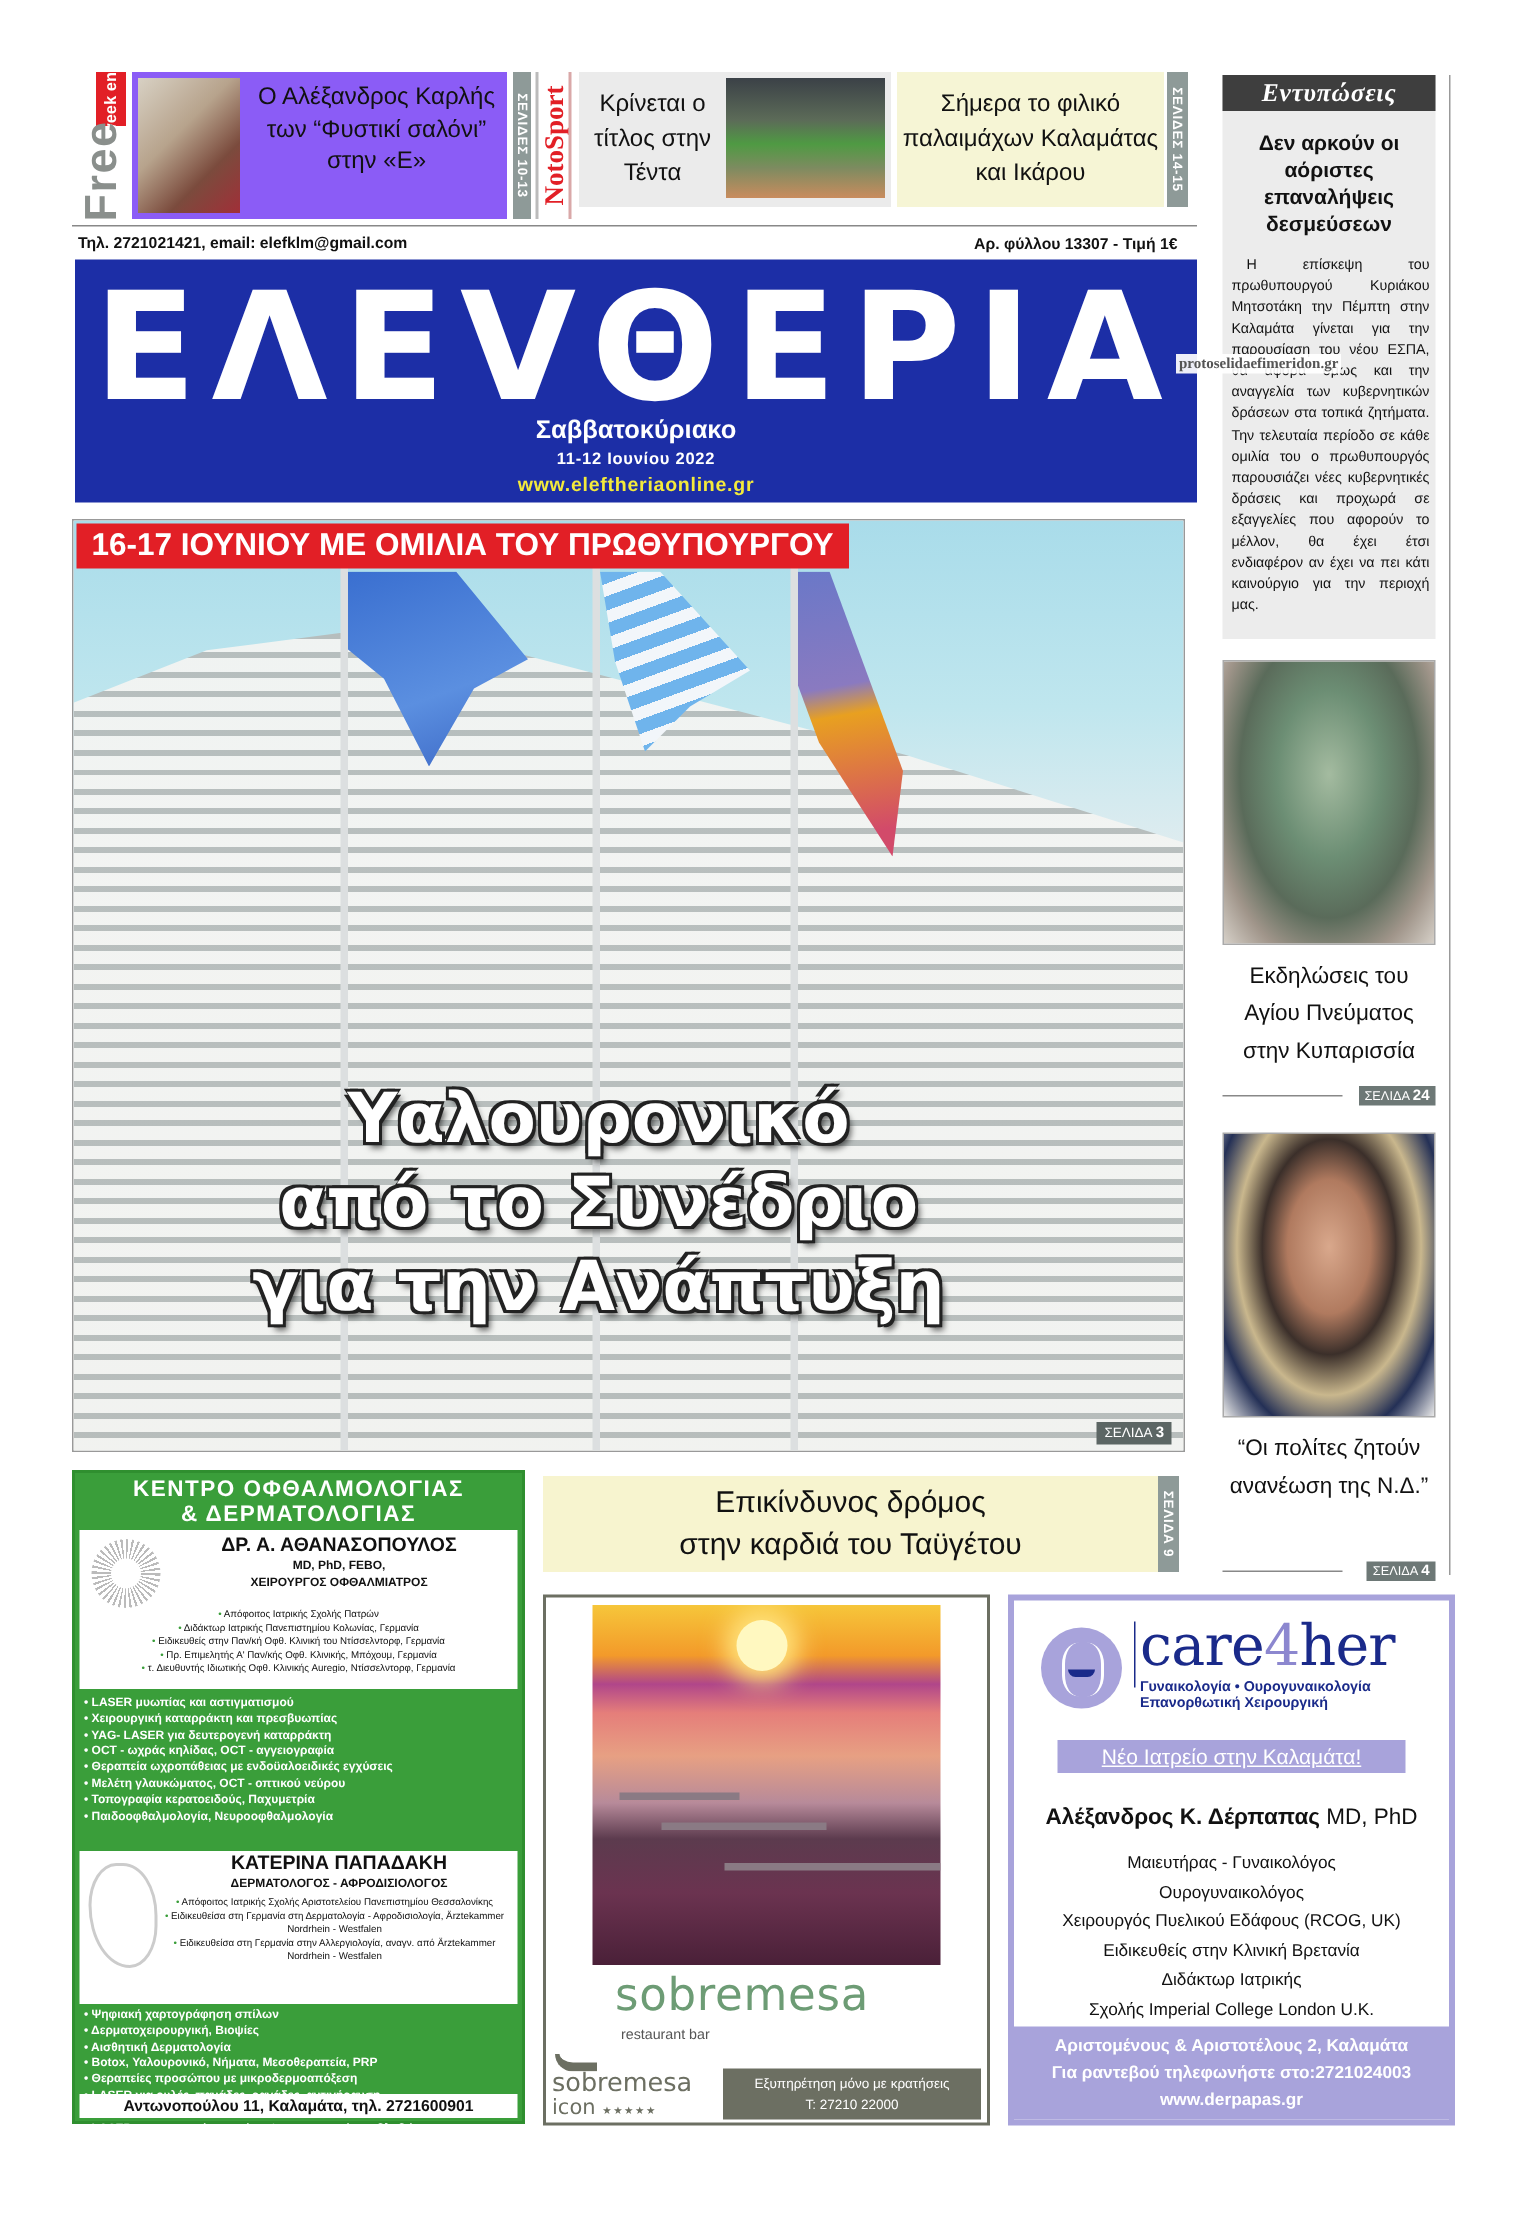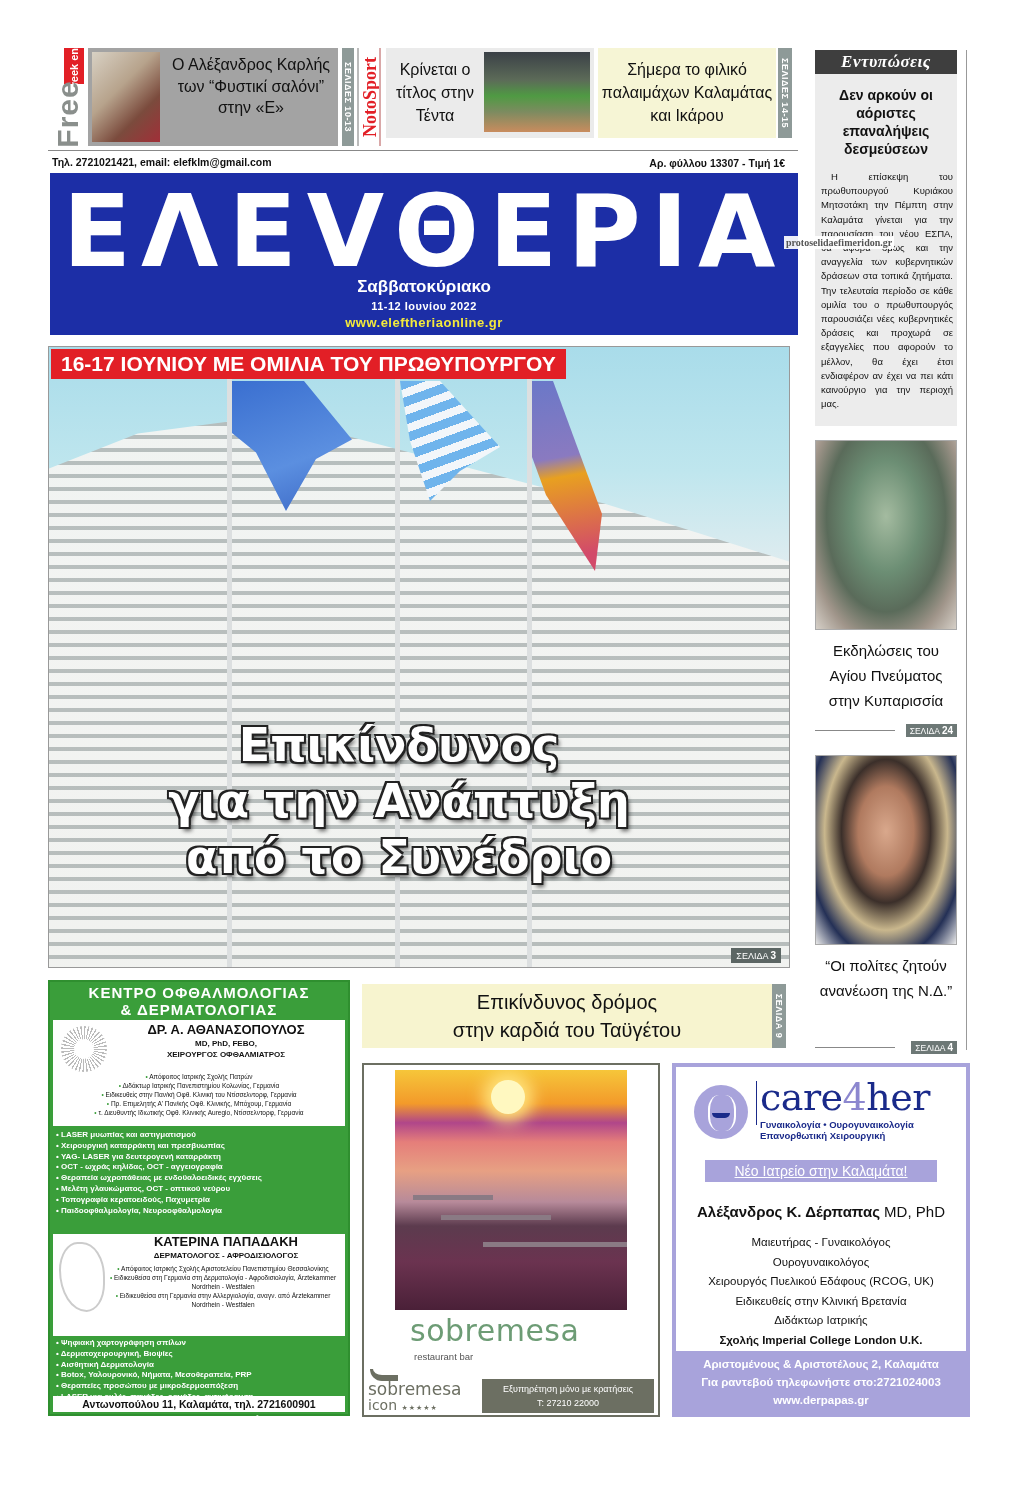"Ο Αλέξανδρος Καρλής των “Φυστικί" .teaser1 { background: #a3a3a3 -> #8b5cf6 }
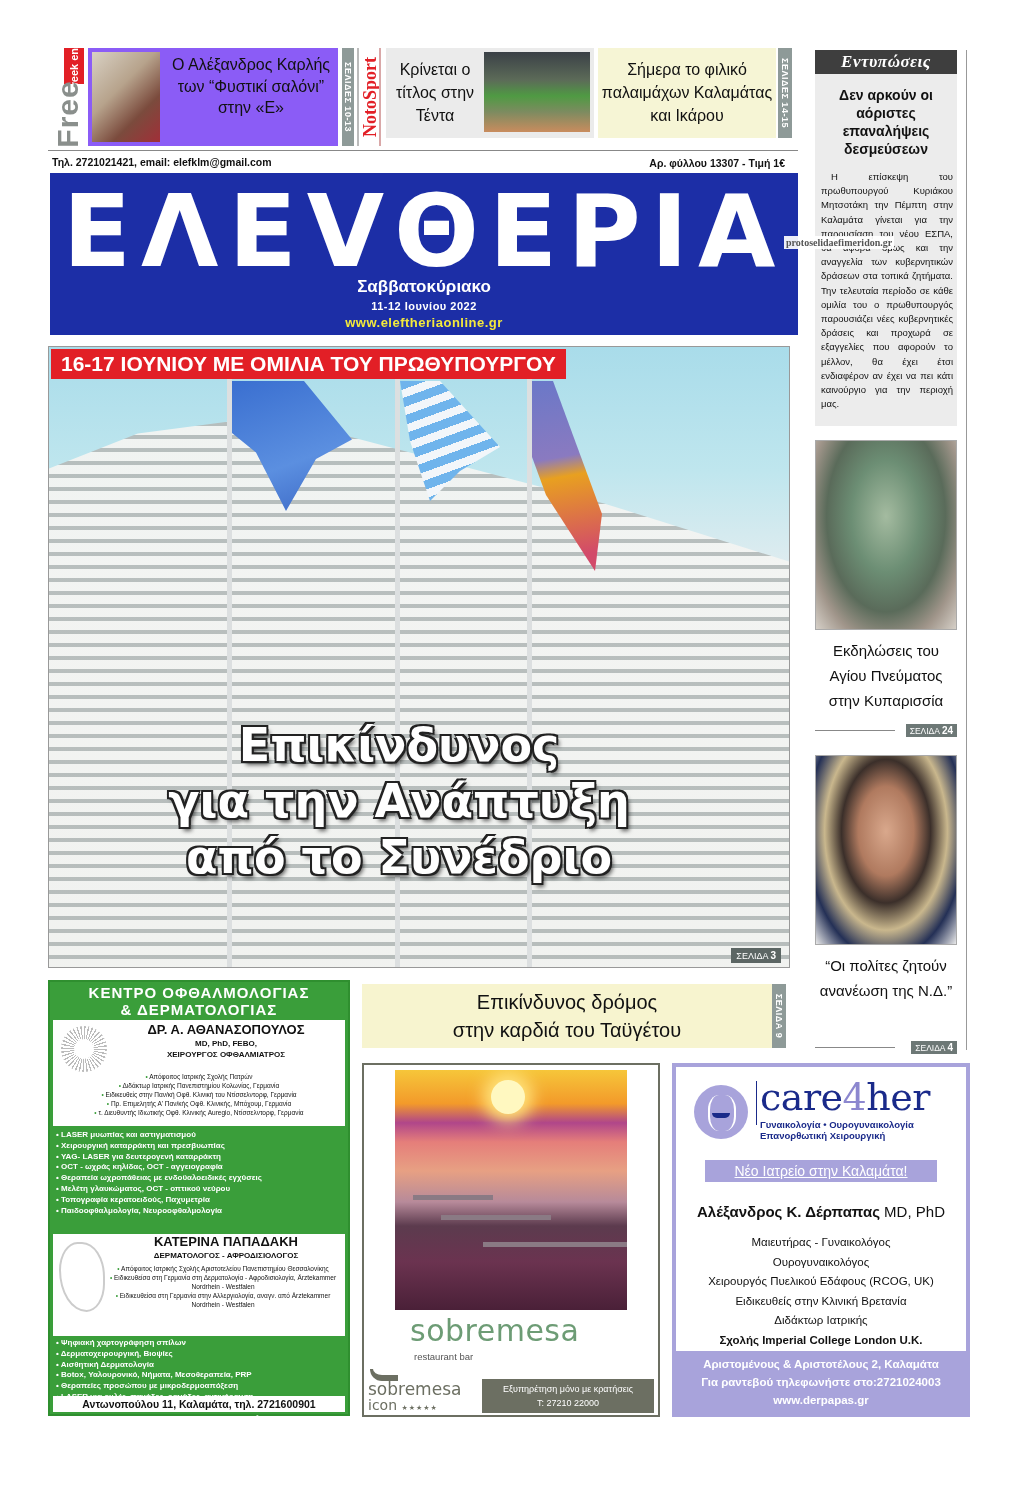"Επικίνδυνος" div { text: Επικίνδυνος -> Υαλουρονικό }
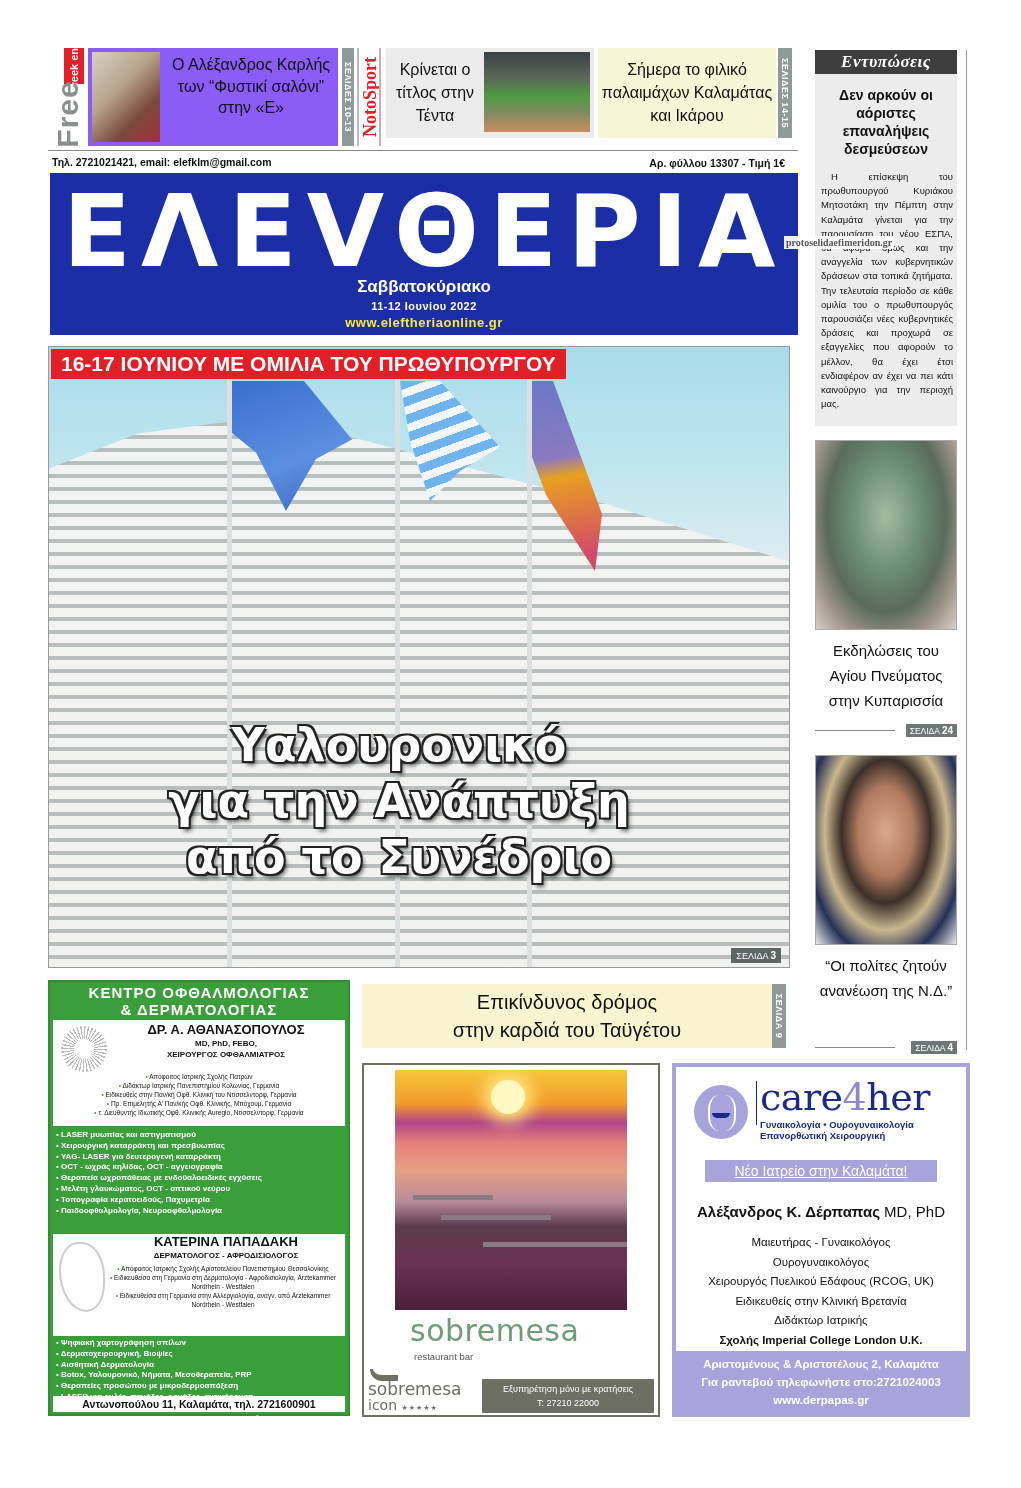"για την Ανάπτυξη" div { order: before "από το Συνέδριο" -> after "από το Συνέδριο" }
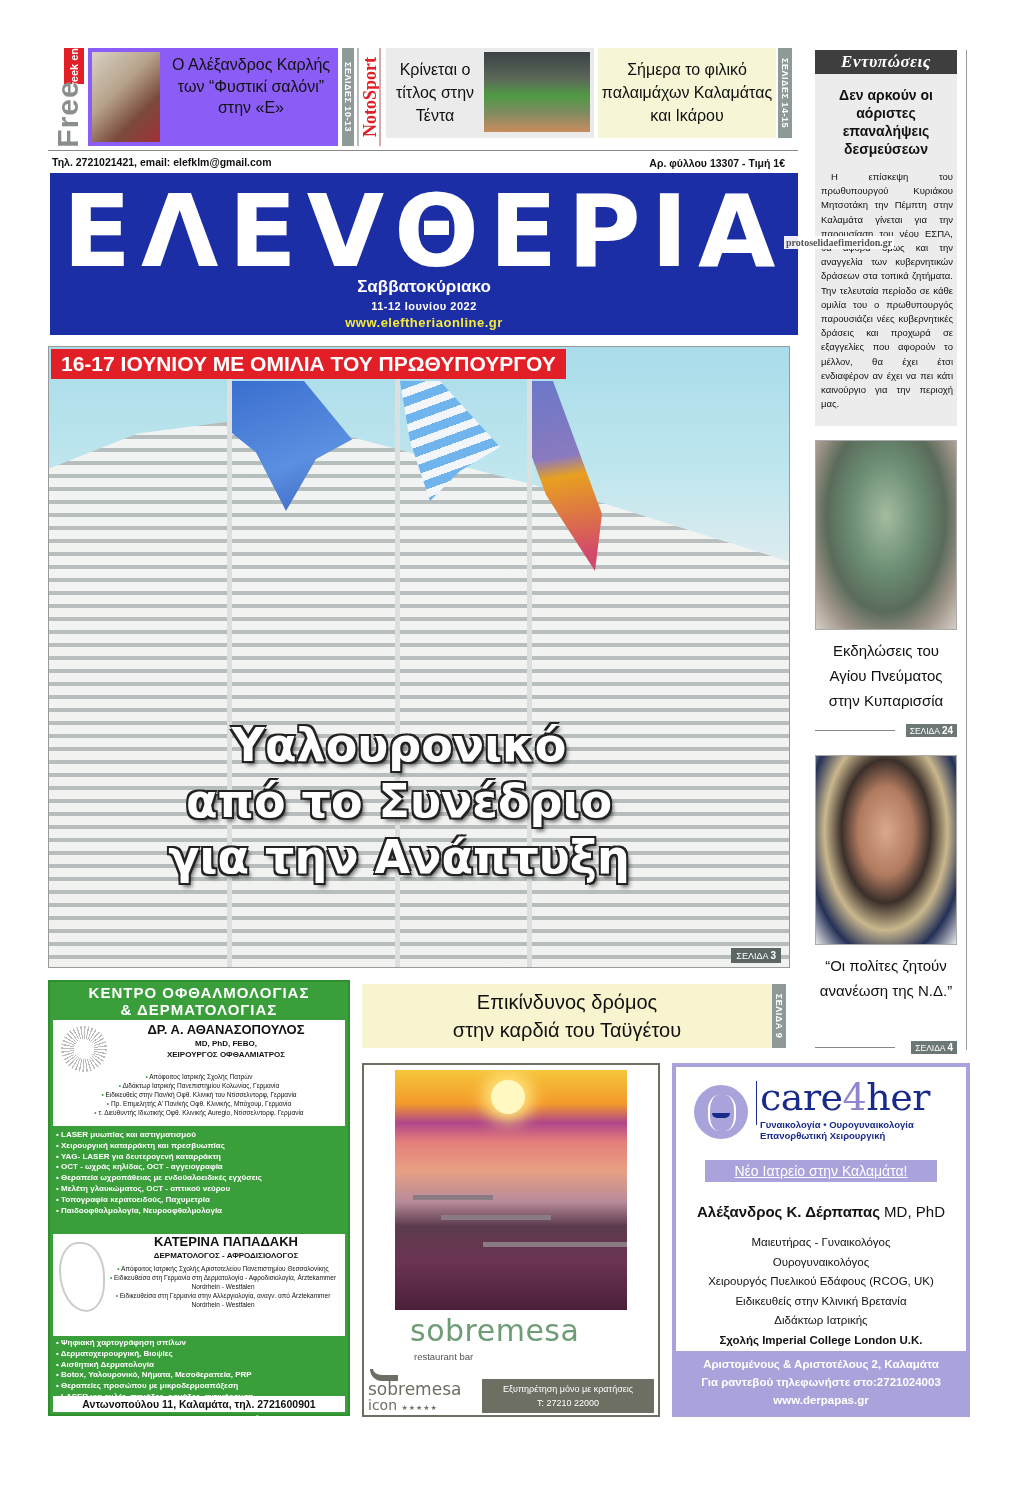"Σχολής Imperial College London U.K." div { font-weight: bold -> normal }
